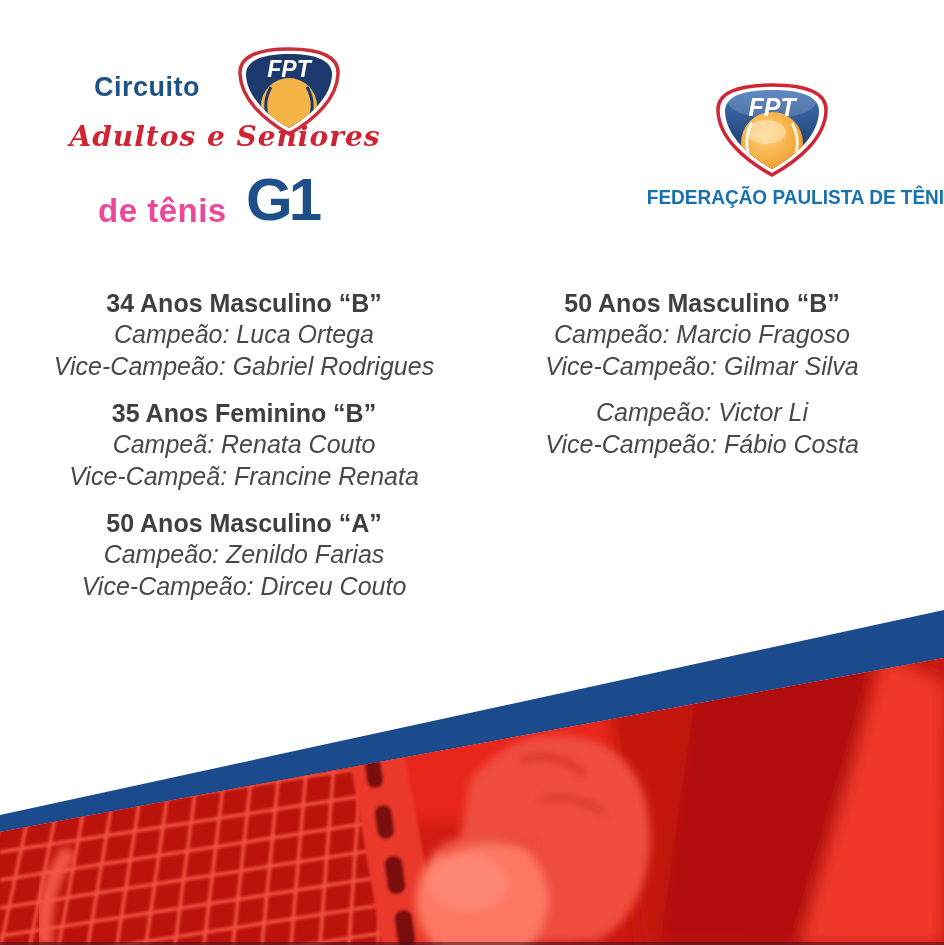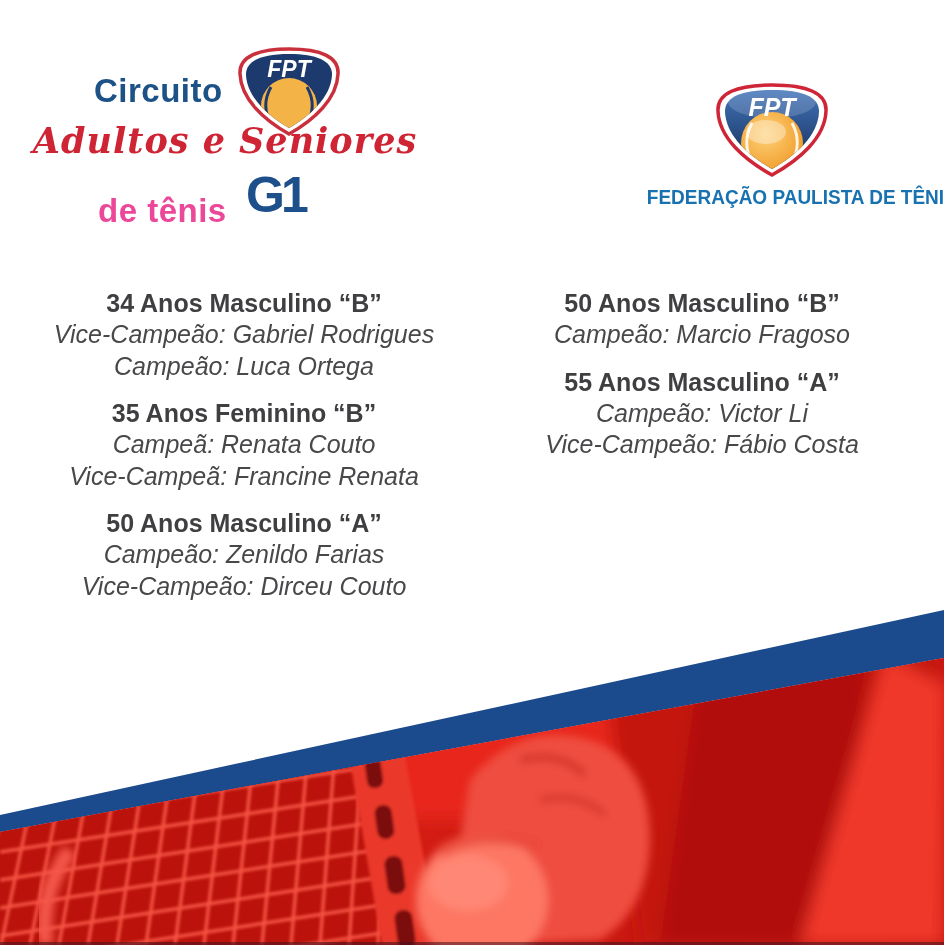"Circuito" .word-circuito { font-size: 33px -> 27px }
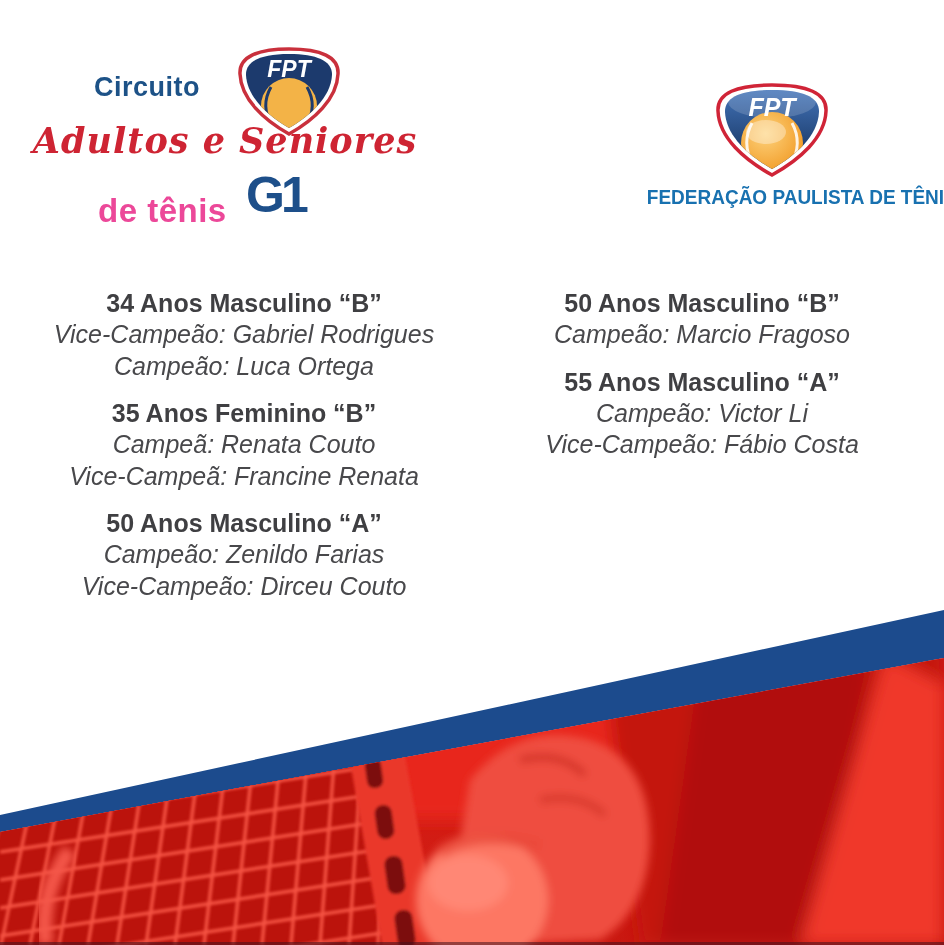"Adultos e Seniores" .script-line { font-size: 35px -> 28px }
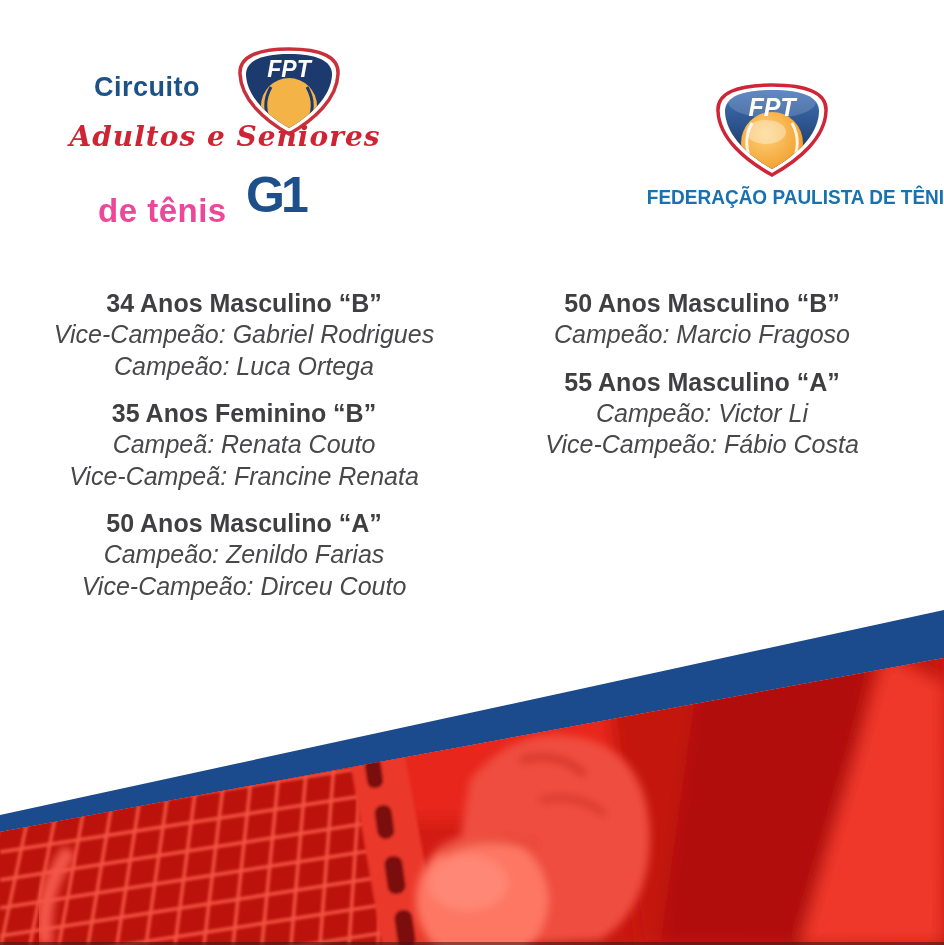"G1" .word-g1 { font-size: 50px -> 60px }
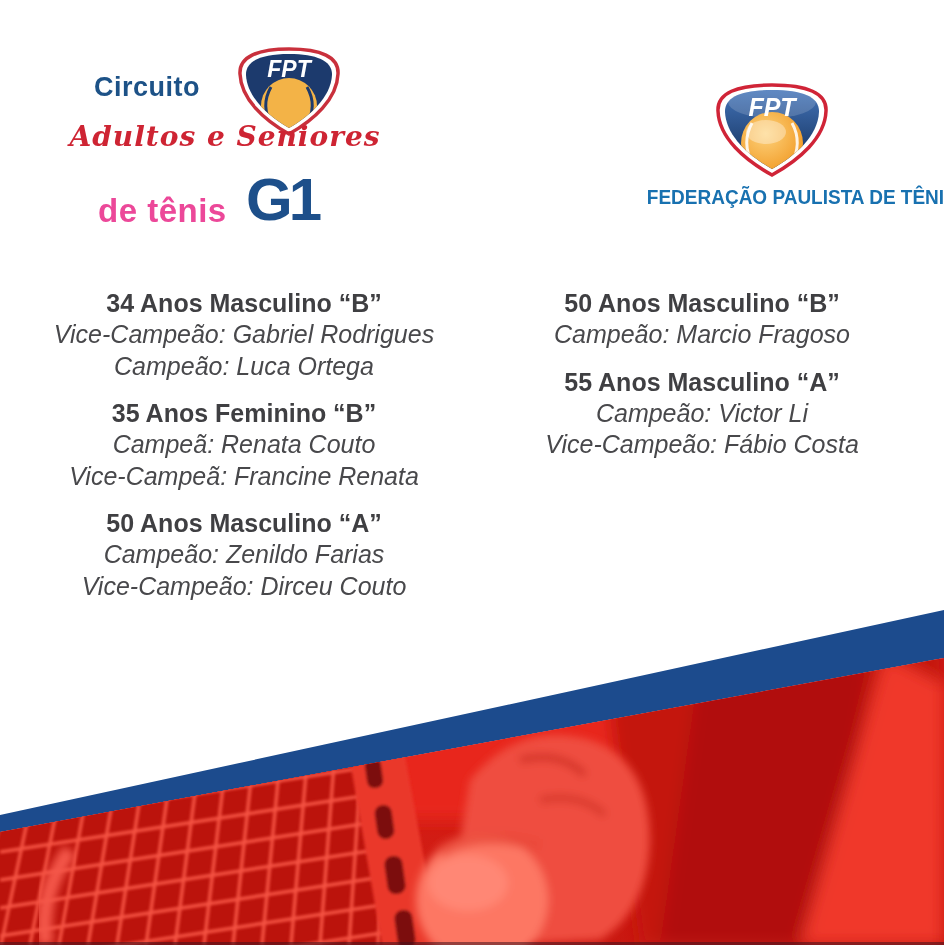"Vice-Campeão: Gabriel Rodrigues" div.cat-line { order: before "Campeão: Luca Ortega" -> after "Campeão: Luca Ortega" }
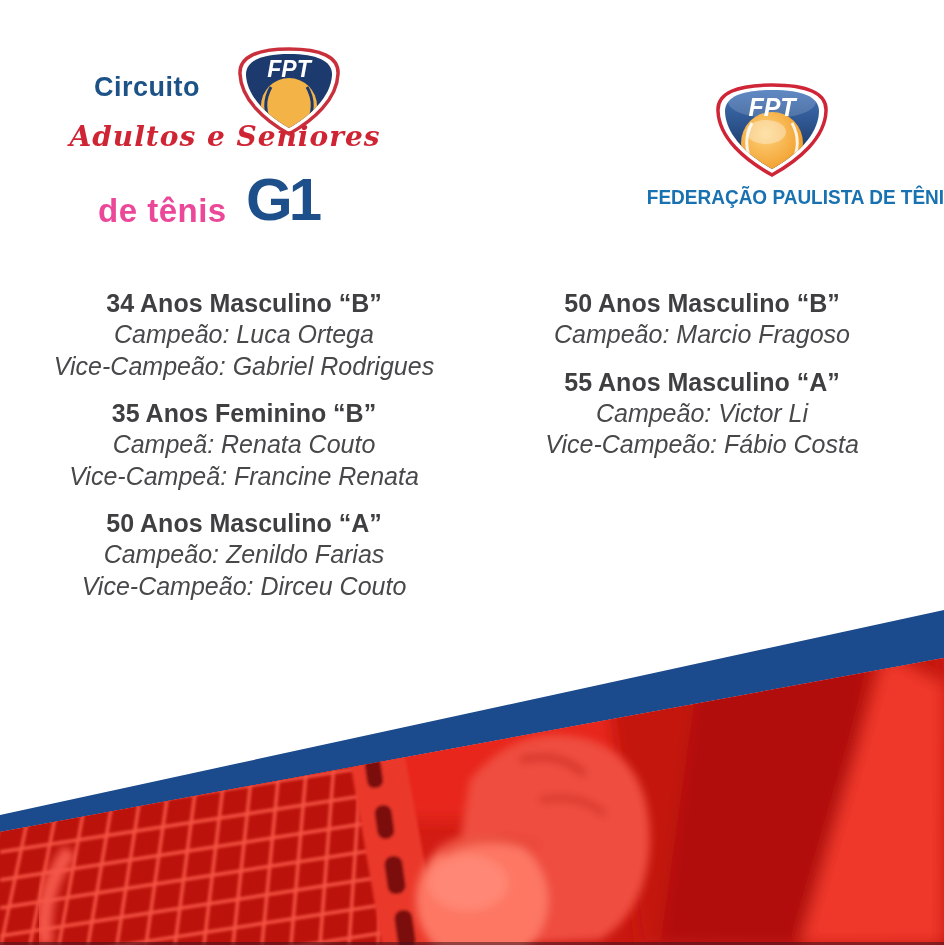"Vice-Campeão: Gilmar Silva" div.cat-line { html: none -> <div>Vice-Campeão: Gilmar Silva</div> }
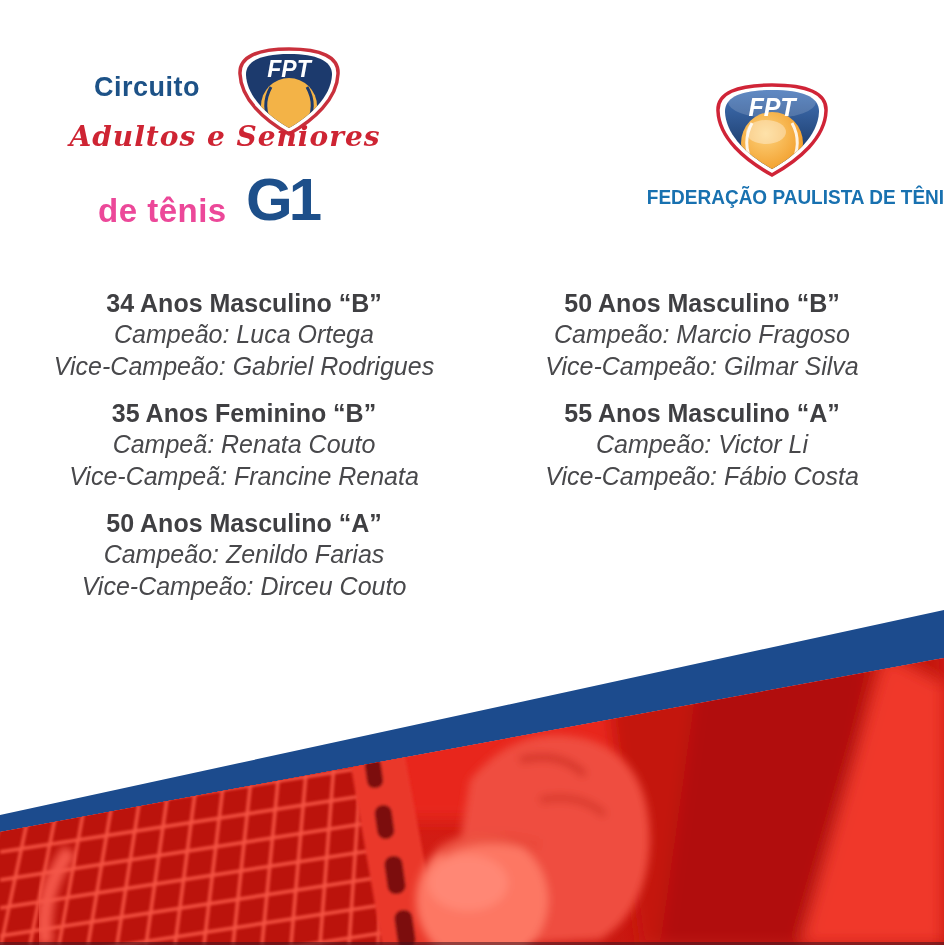"55 Anos Masculino “A”" div.cat-heading { html: <div>55 Anos Masculino “A”</div> -> none }
